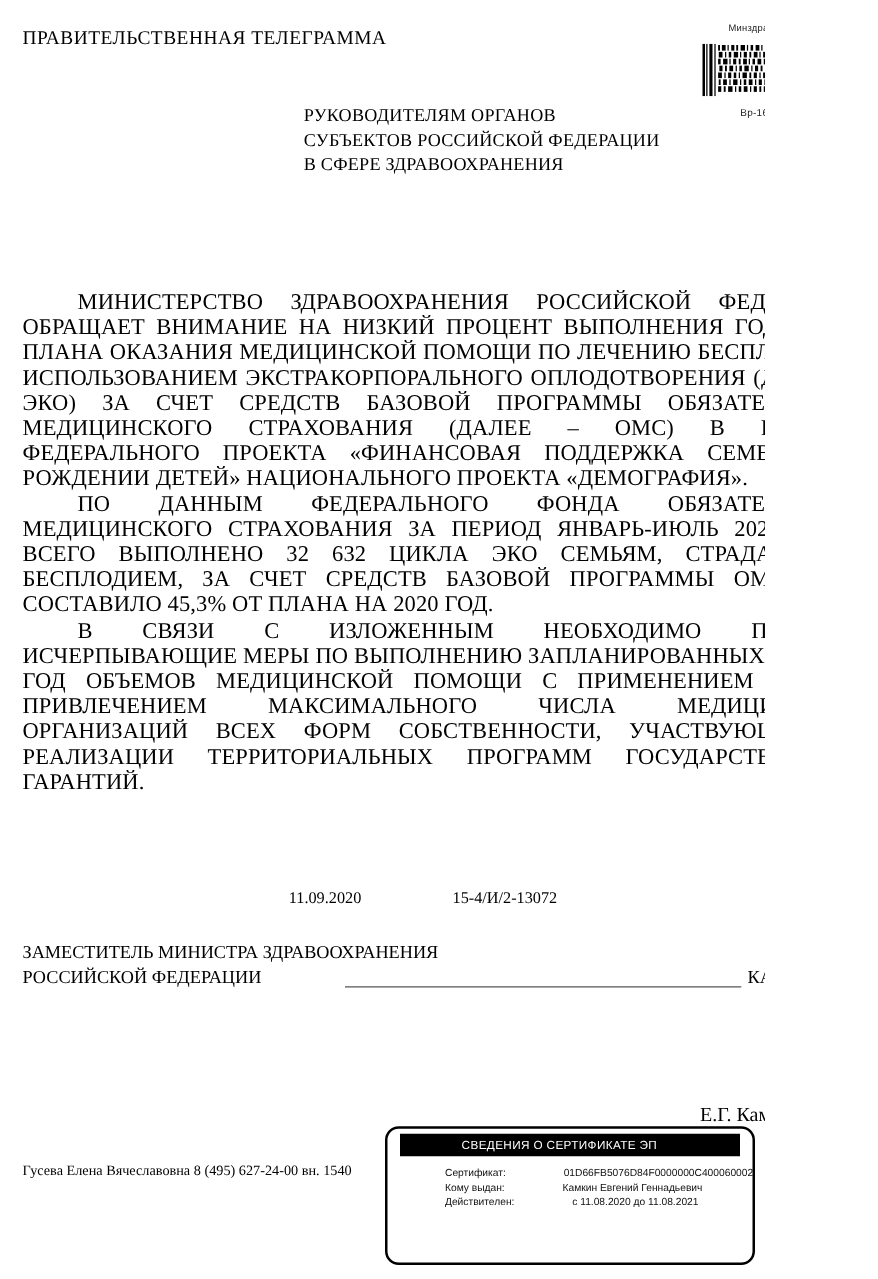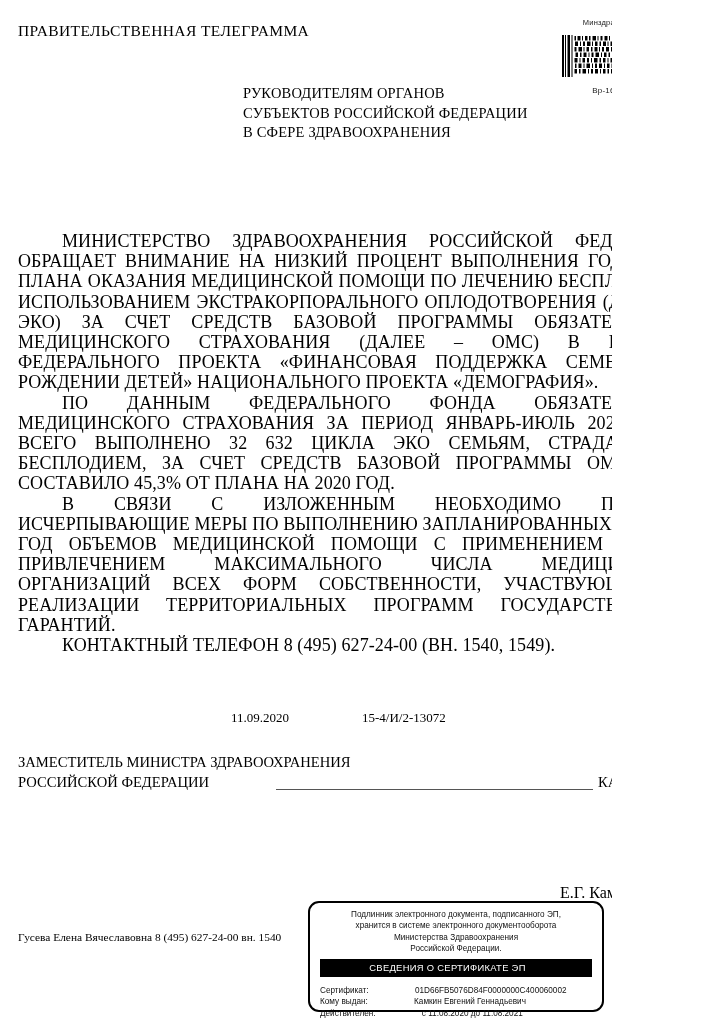"КОНТАКТНЫЙ ТЕЛЕФОН 8 (495) 627-24-00" p { html: <p>КОНТАКТНЫЙ ТЕЛЕФОН 8 (495) 627-24-00 (ВН. 1540, 1549).</p> -> none }
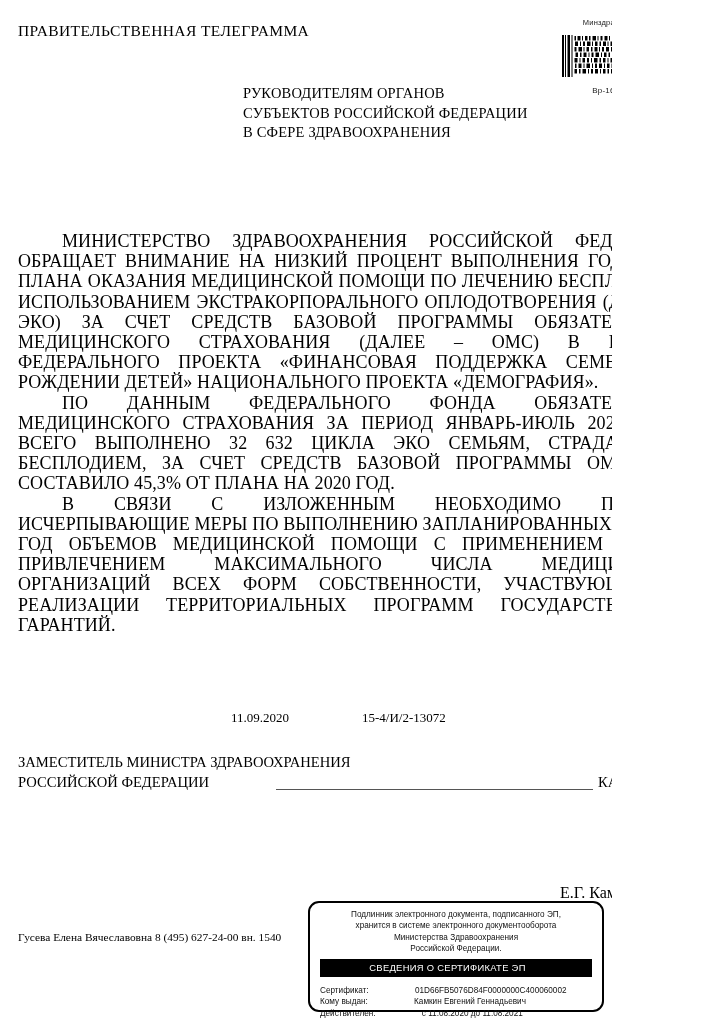"Подлинник электронного документа," div.cert-head { html: <div> <div>Подлинник электронного документа, подписанного ЭП,</div> <div>хранится в системе электронного документооборота</div> <div>Министерства Здравоохранения</div> <div>Российской Федерации.</div> </div> -> none }
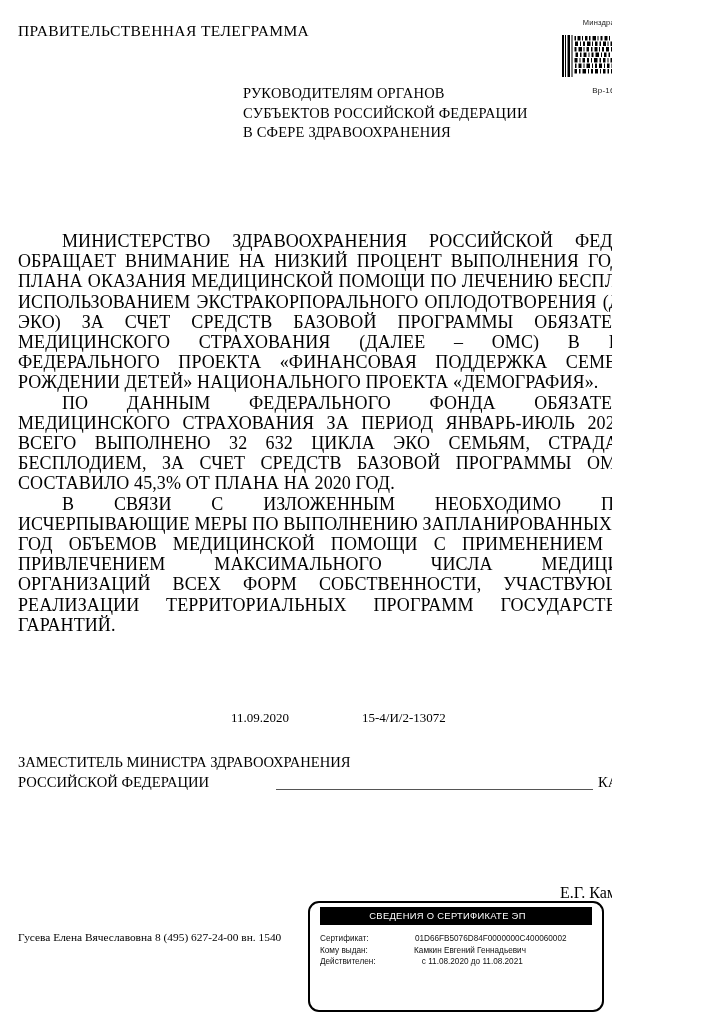"Сертификат:" .cert-fields .lbl { margin-left: none -> 36px }
